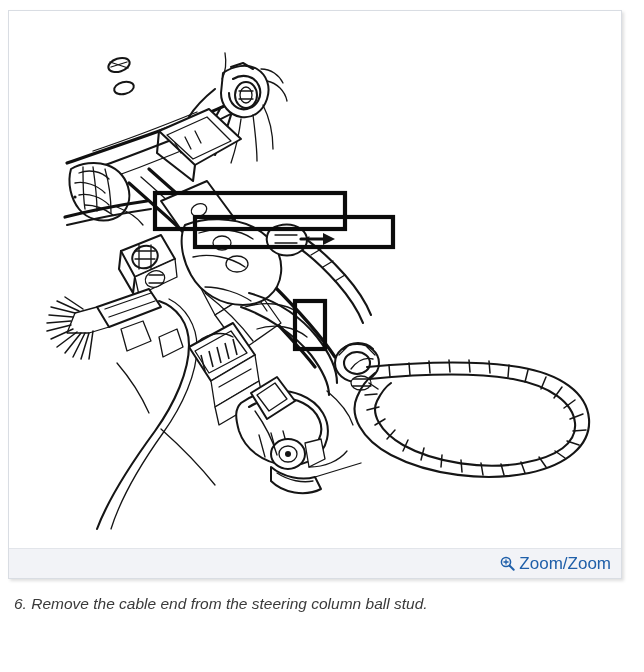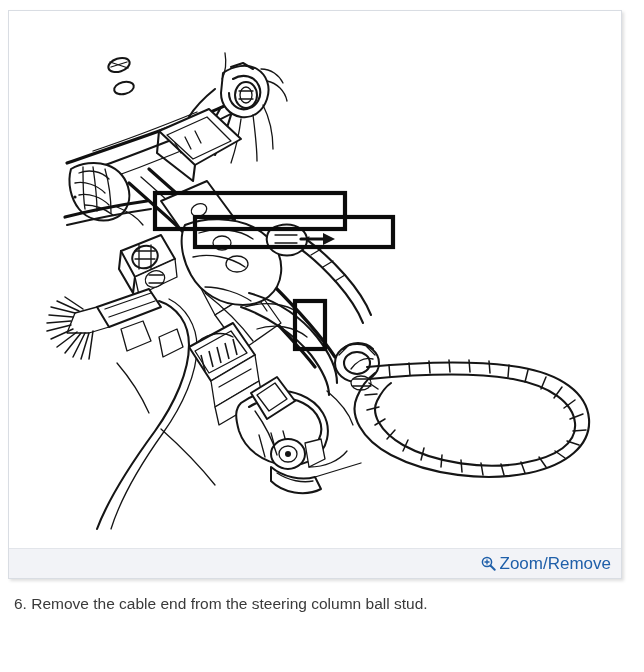"Zoom/Remove" span { text: Zoom/Remove -> Zoom/Zoom }
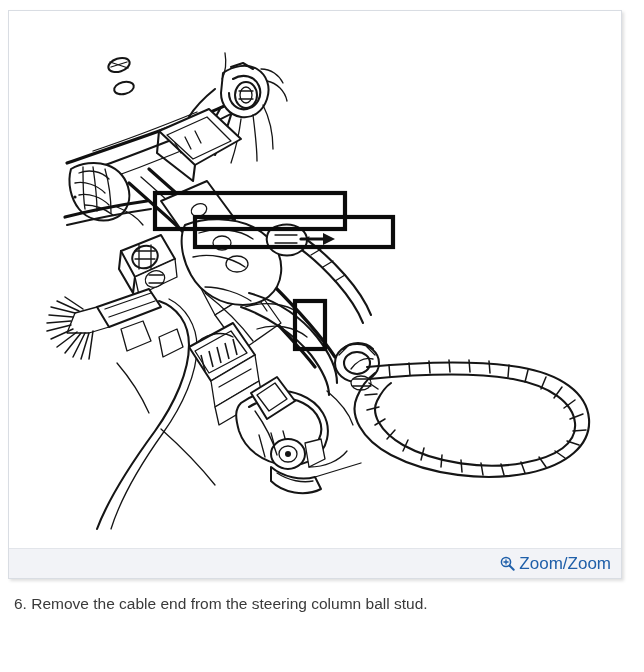"6. Remove the cable end" .instruction-line { font-style: none -> italic }
